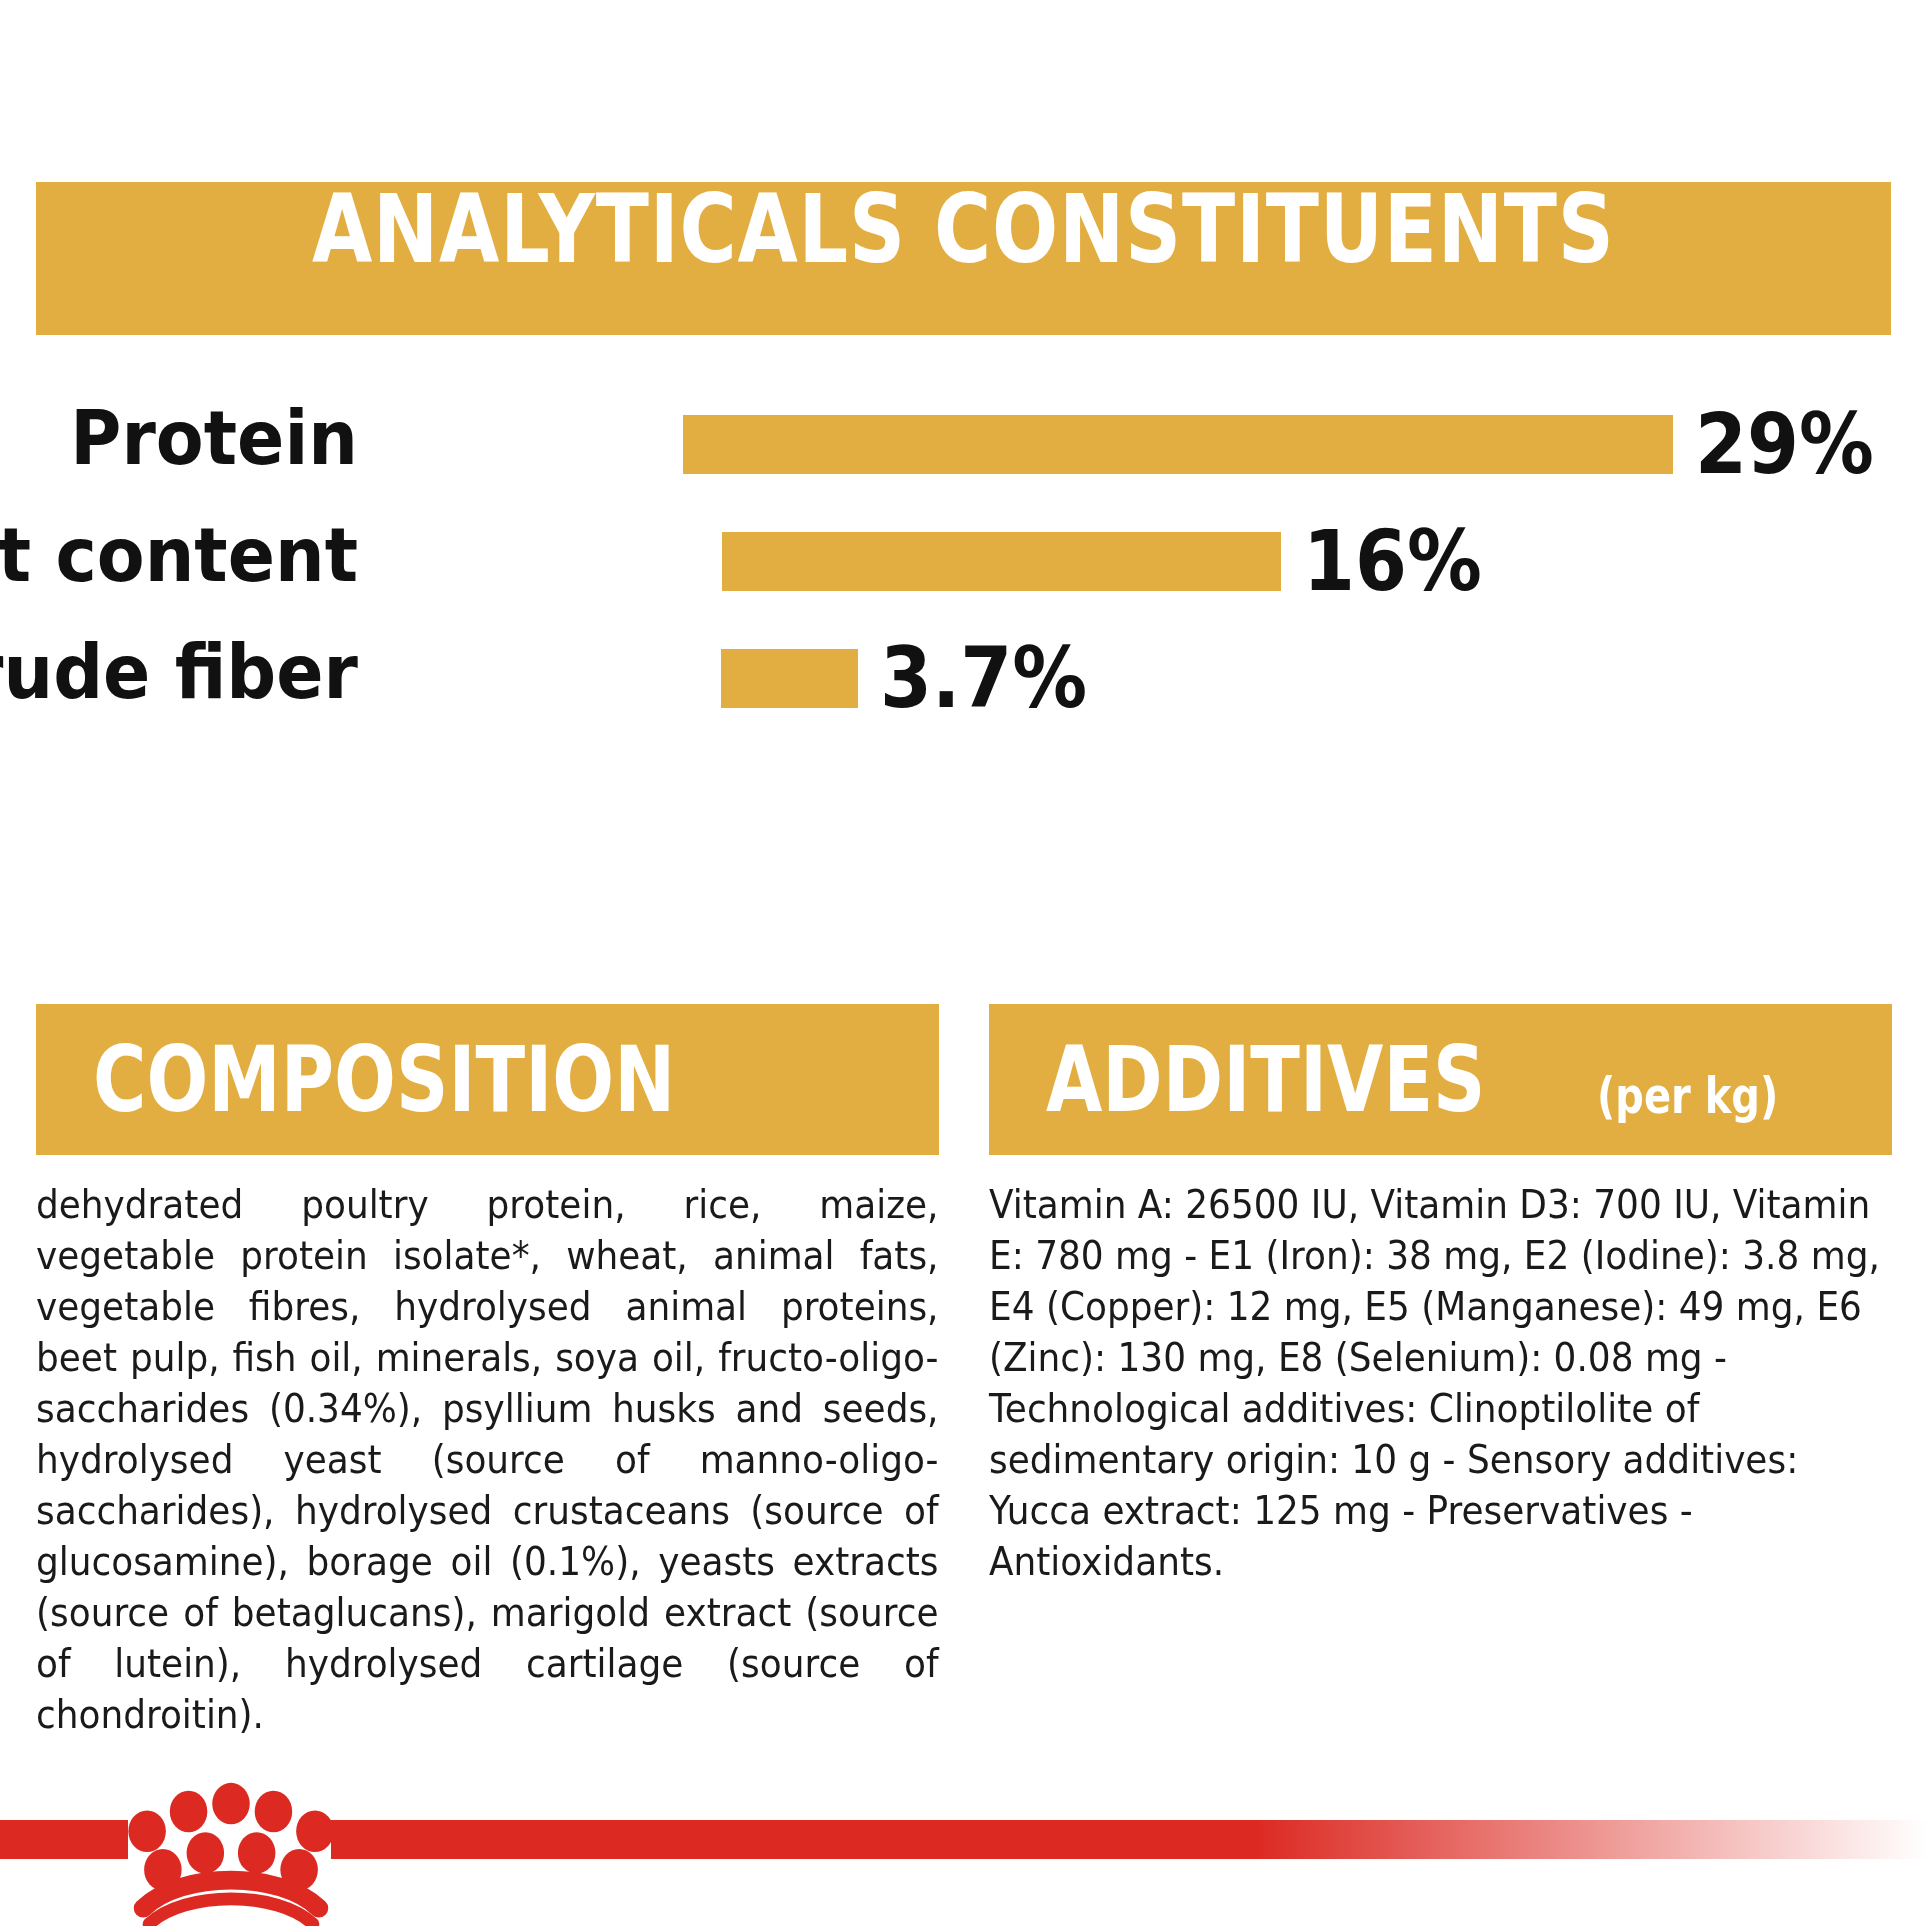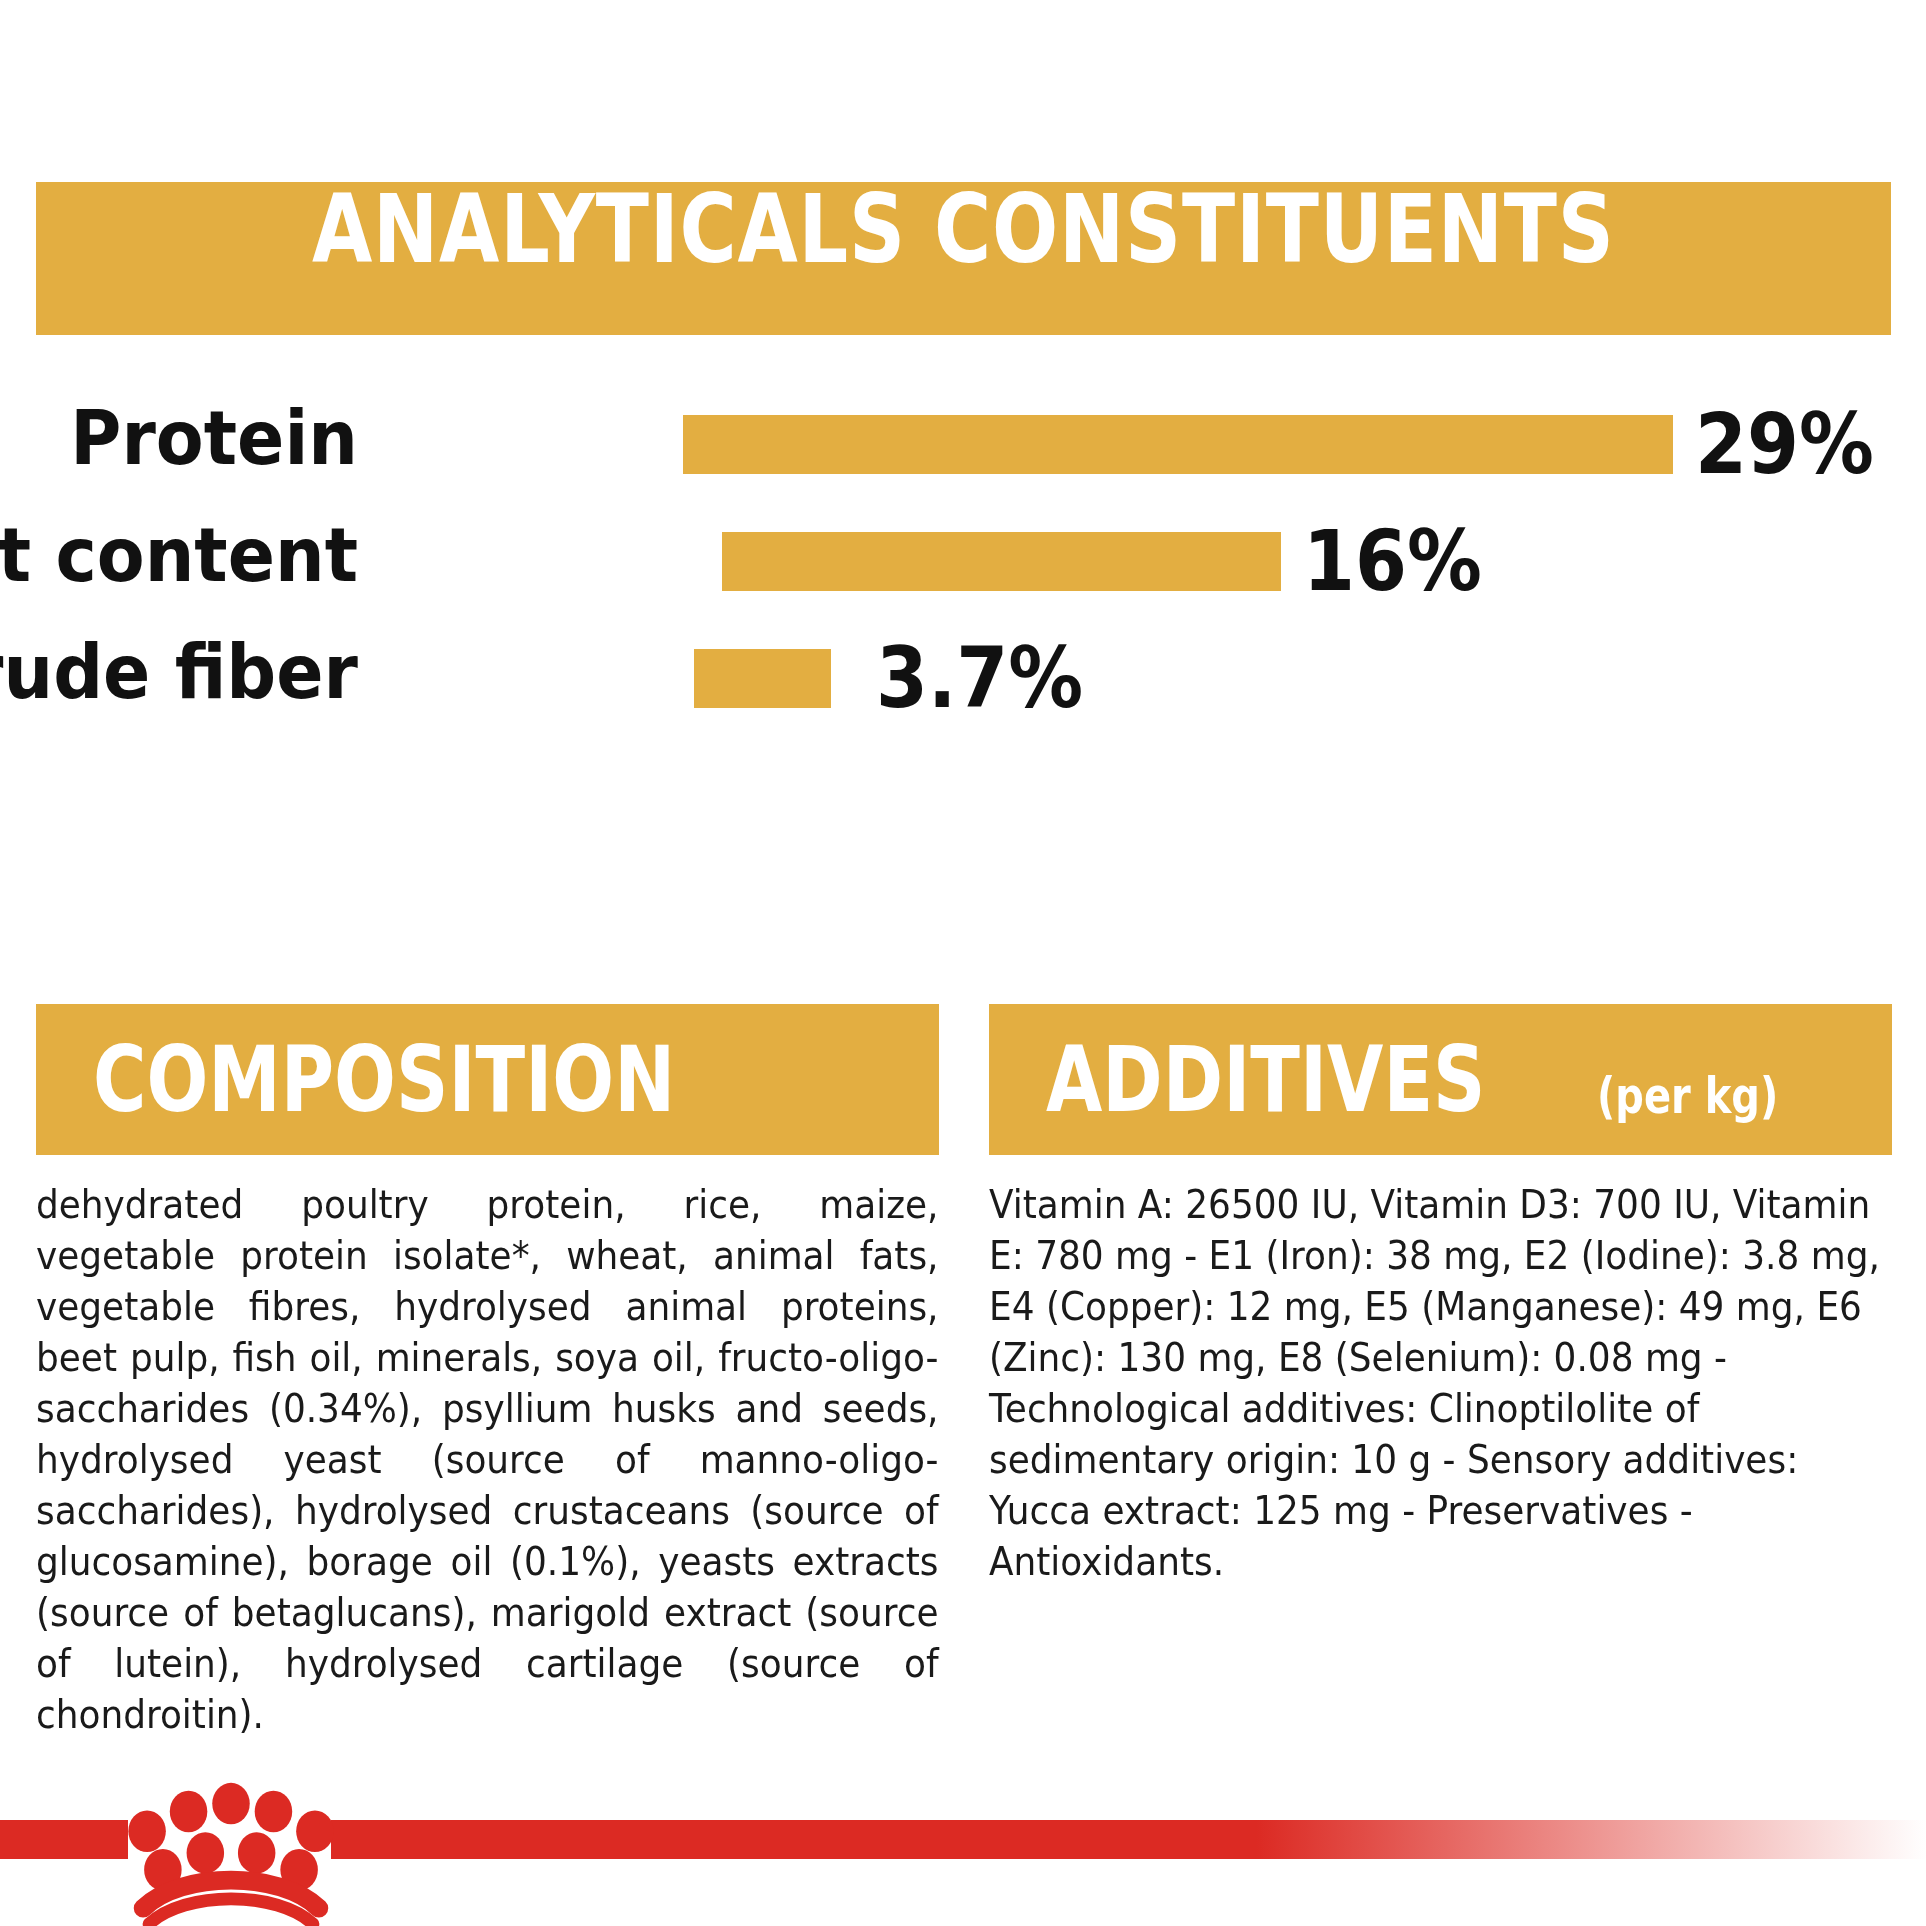"3.7%" #row-fiber .bar-track { gap: 23px -> none; left: 694px -> 721px }
